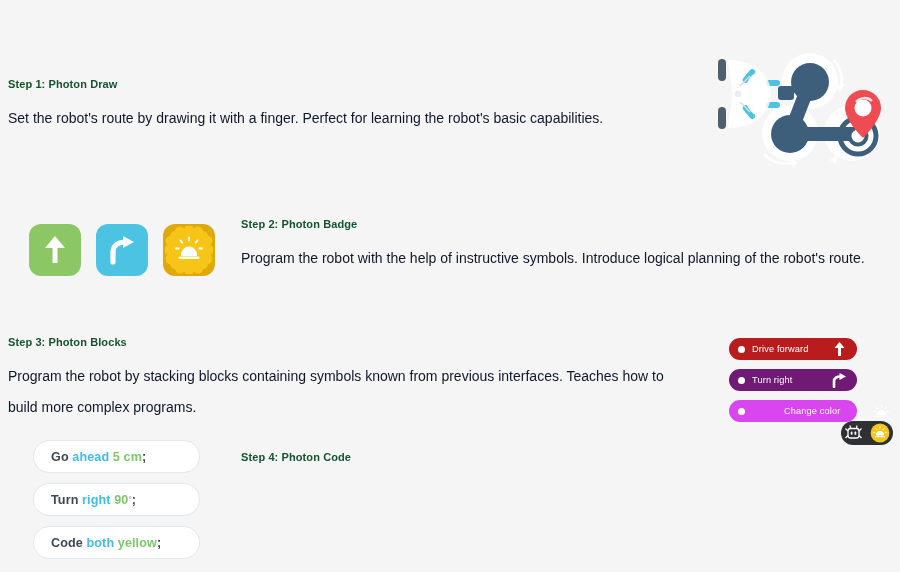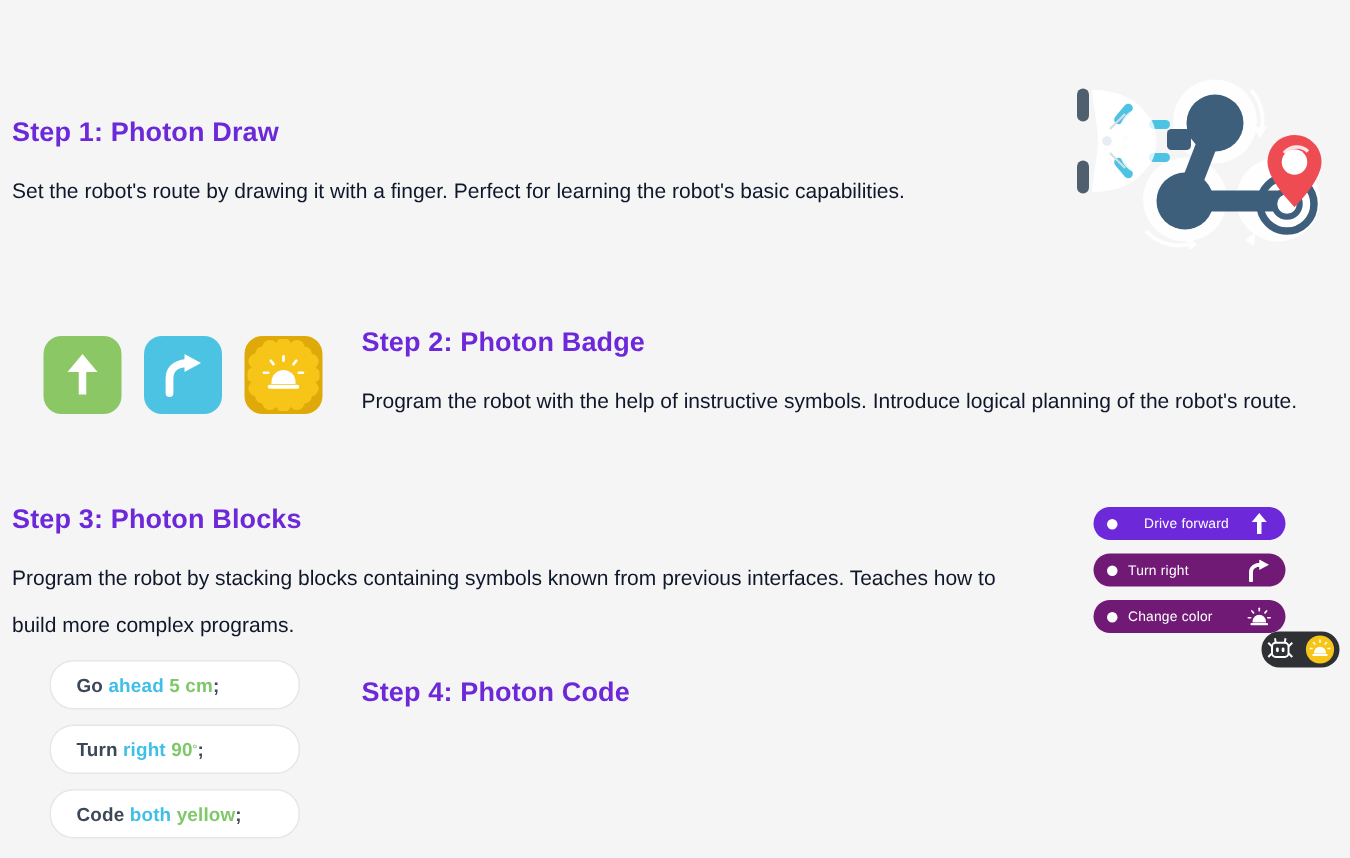"Step 1: Photon Draw" .step-title { color: #6d28d9 -> #14532d; font-size: 18px -> 11px }
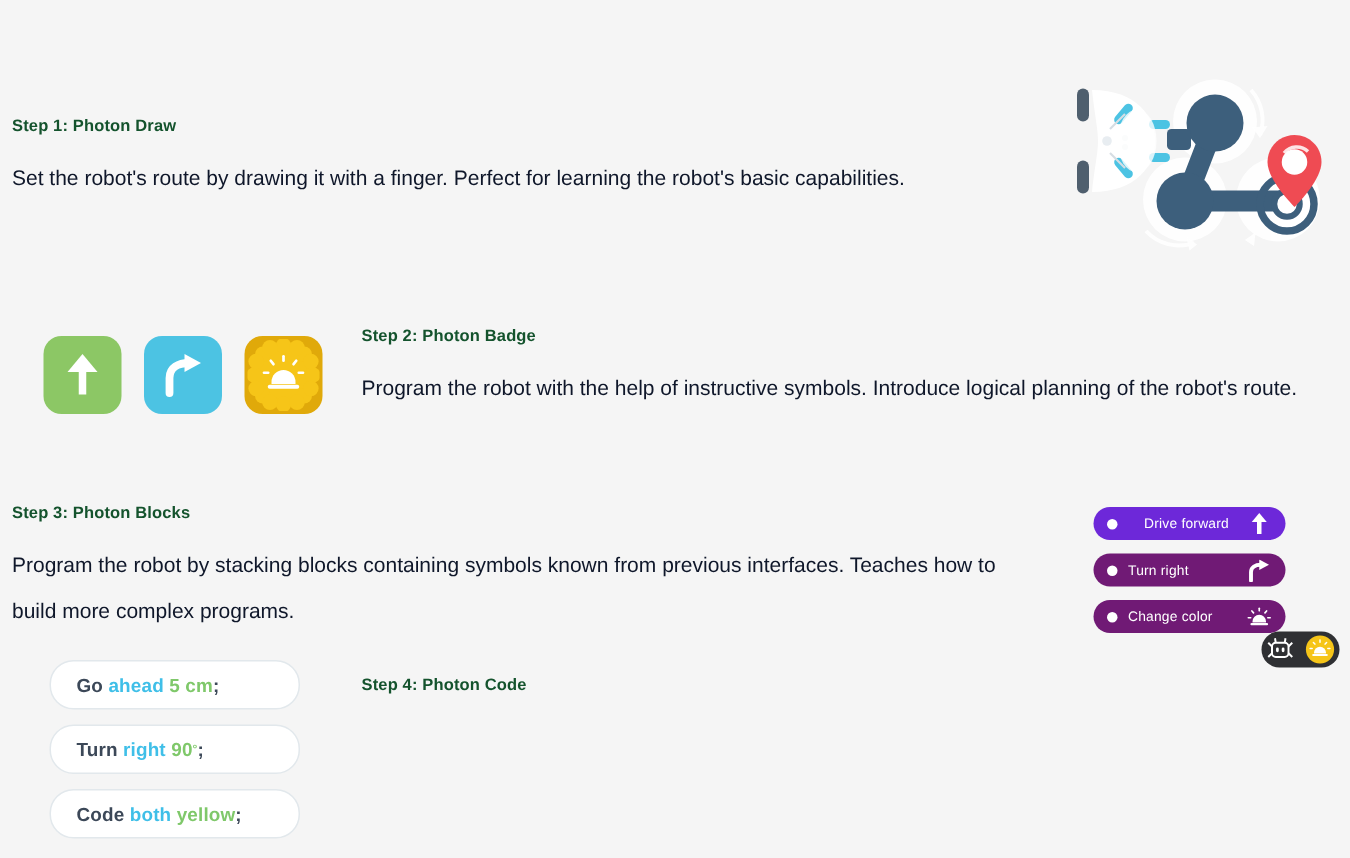"Drive forward" .block-green { background: #6d28d9 -> #b91c1c; text-align: center -> none }
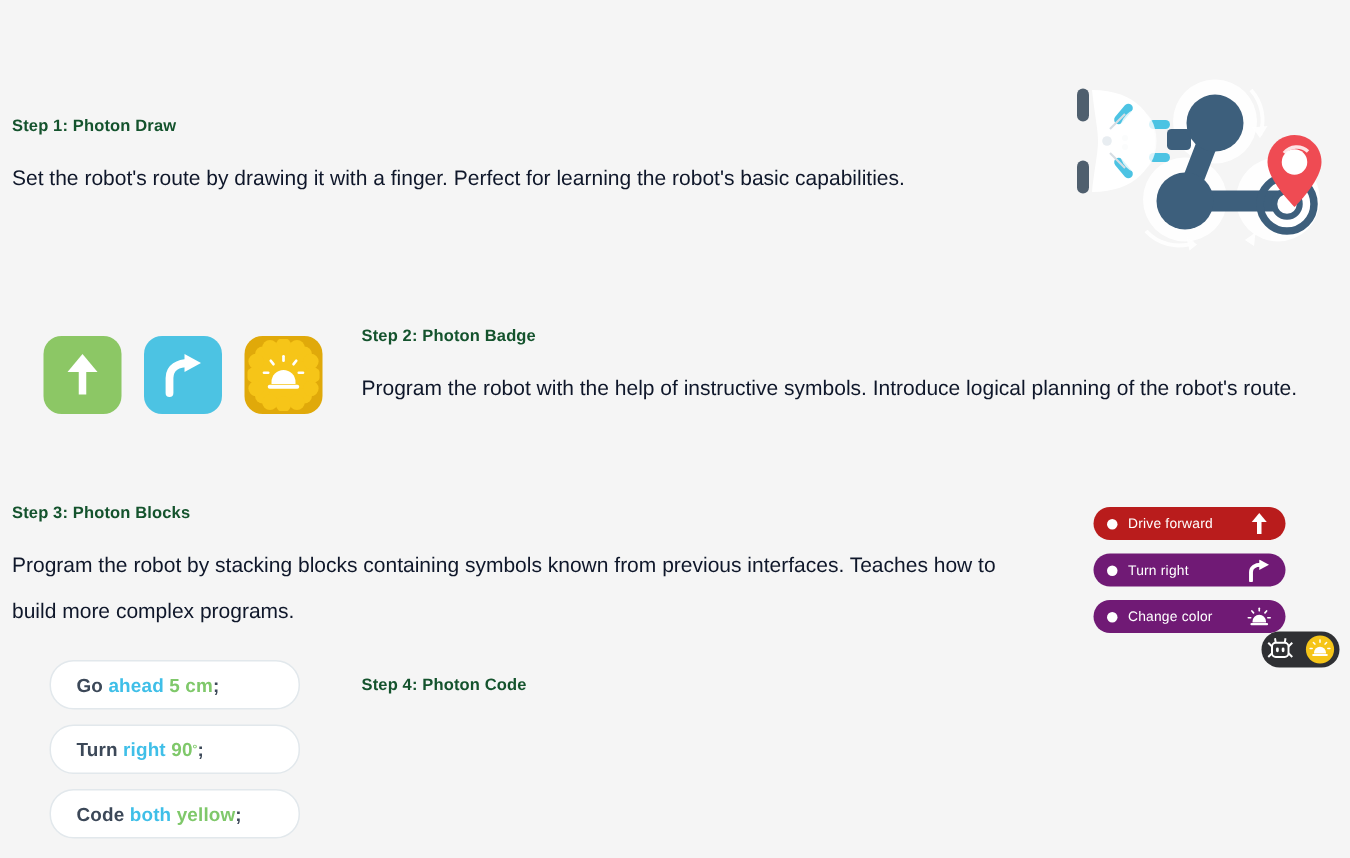"Change color" .block-dark { background: #701a75 -> #d946ef; gap: none -> 32px }
